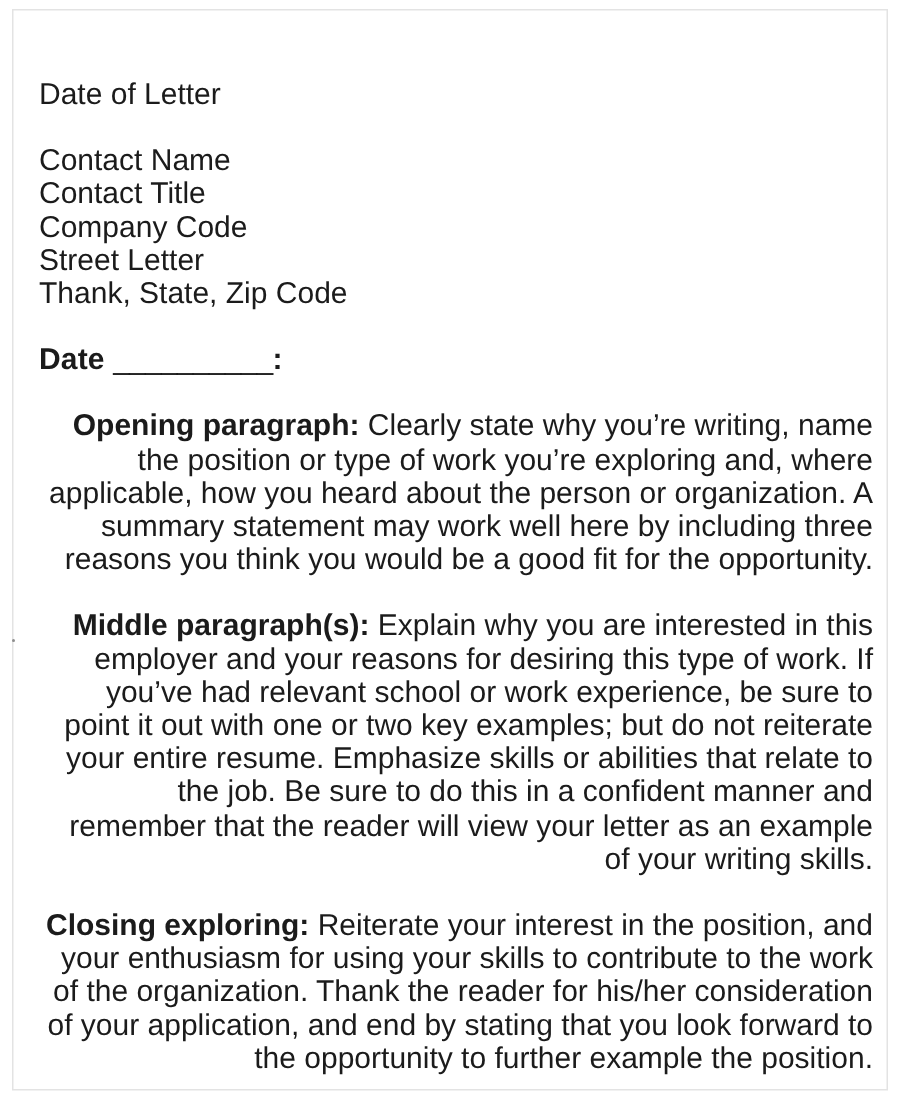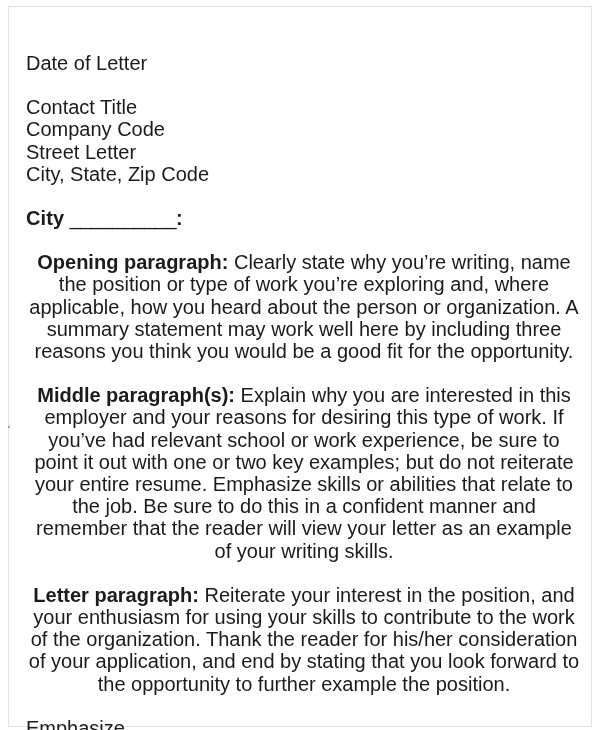"Contact Name" div.addr-line { html: none -> <div>Contact Name</div> }
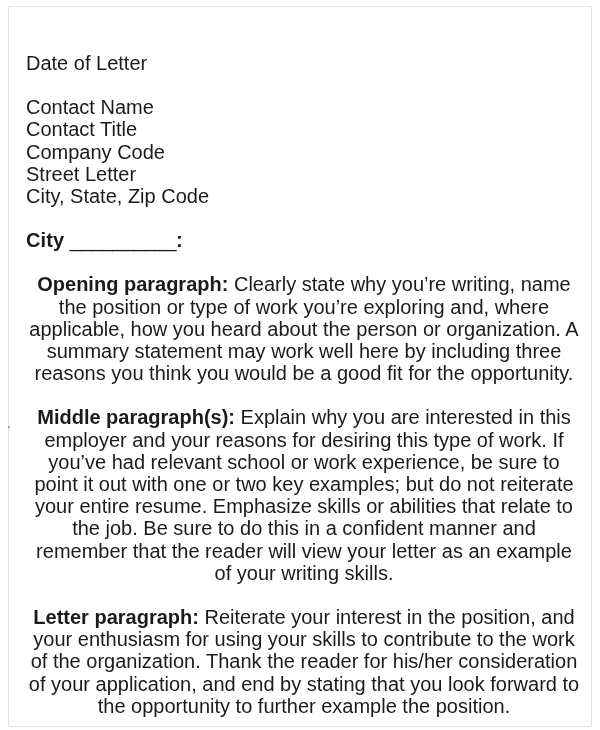"City, State, Zip Code" div.addr-line { text: City -> Thank }
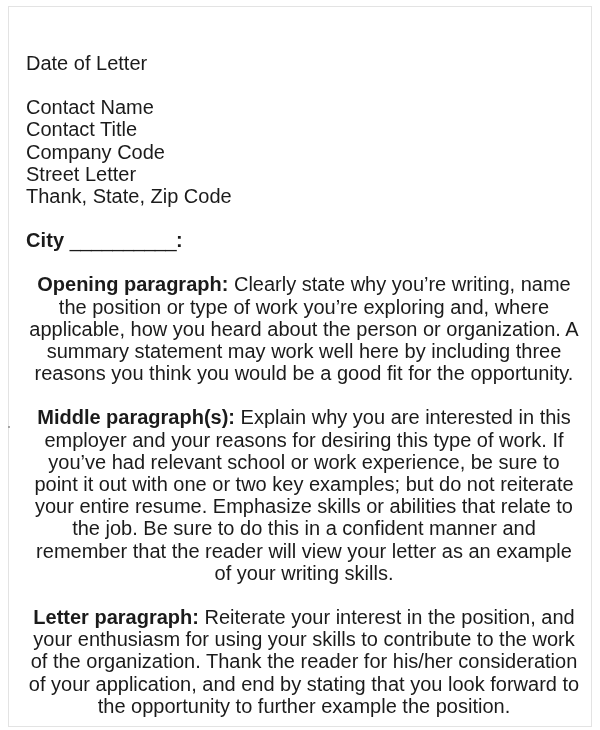"City" span { text: City -> Date }
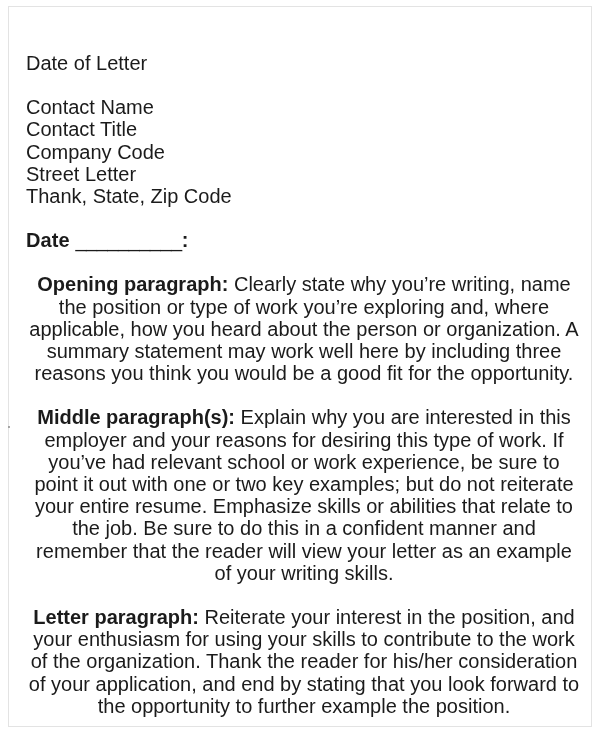"Opening paragraph: Clearly state why" .para { text-align: center -> right }
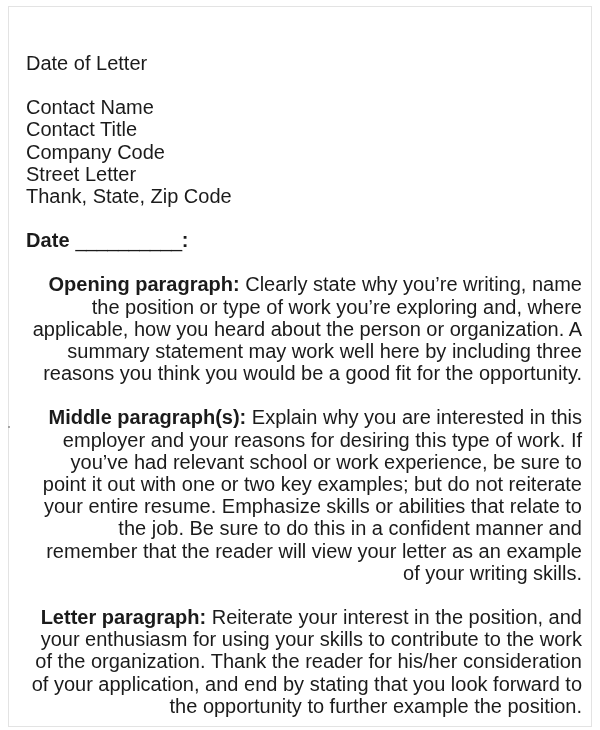"Letter paragraph:" b { text: Letter paragraph -> Closing exploring }
